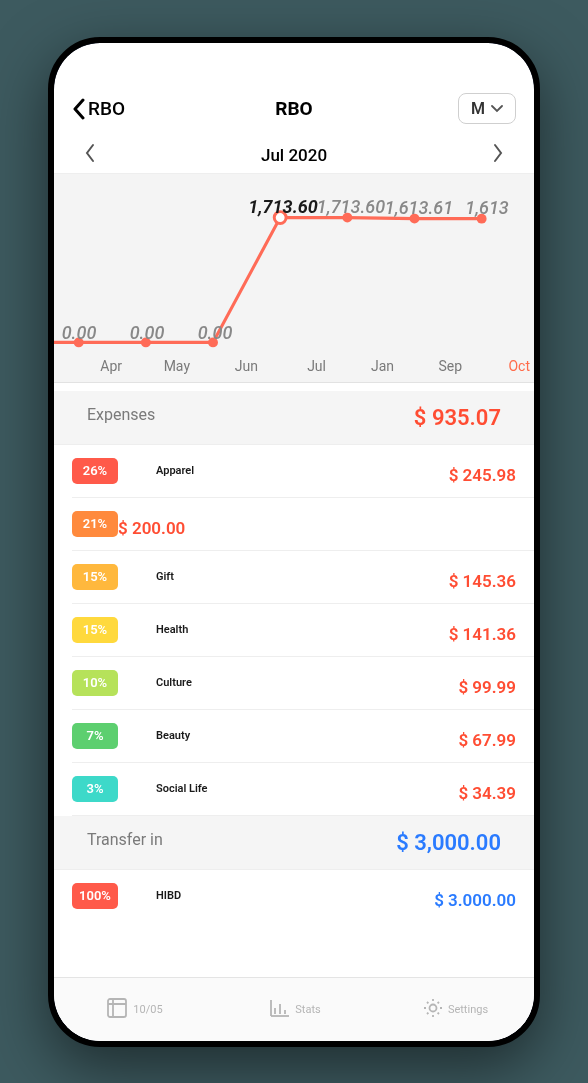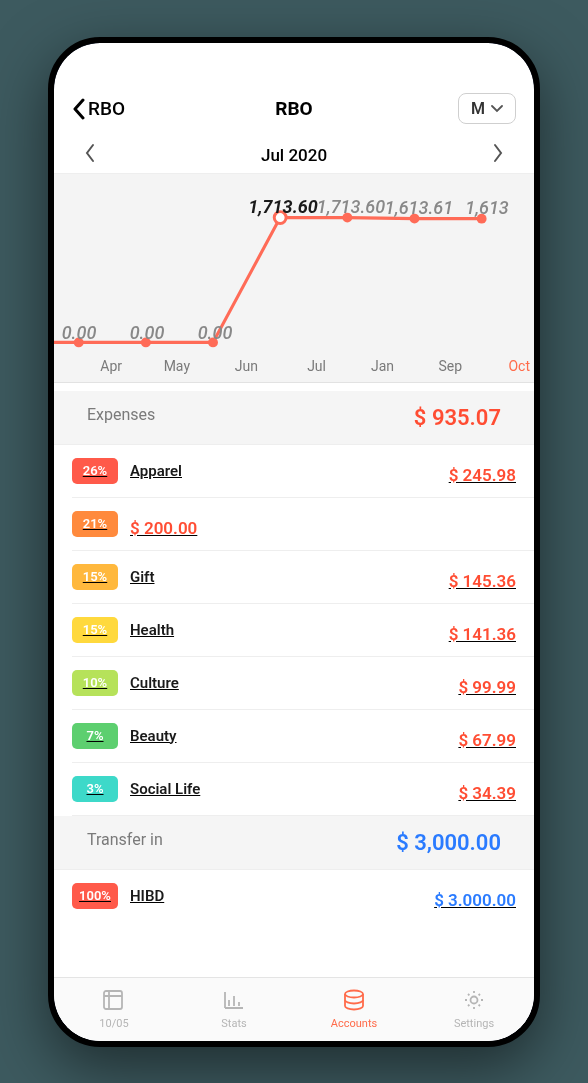"26%" .list-row { gap: 12px -> none; text-decoration: underline -> none }
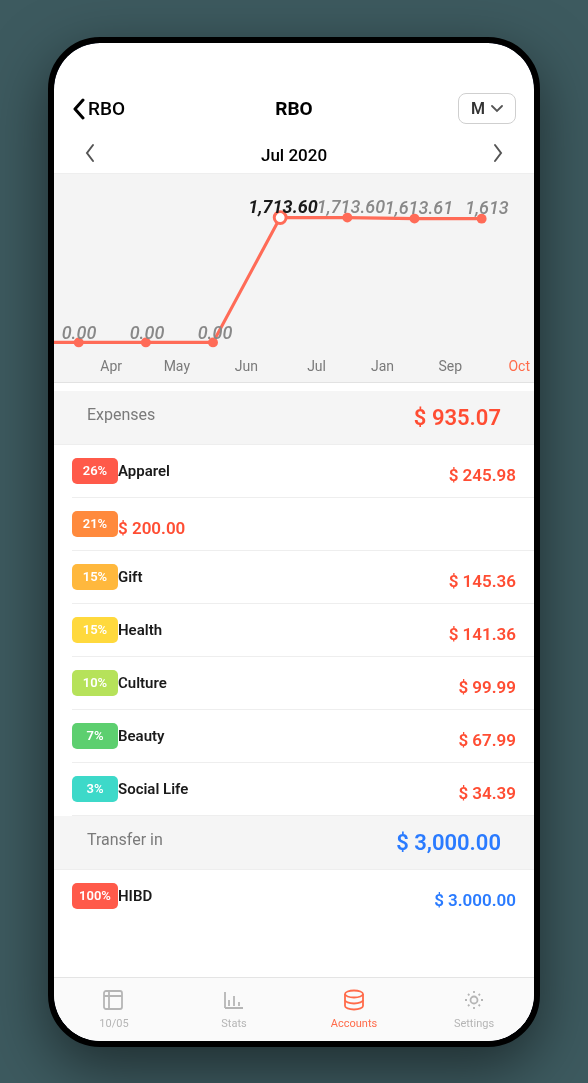"Apparel" .cat { font-size: 15px -> 11px; margin-left: none -> 38px }
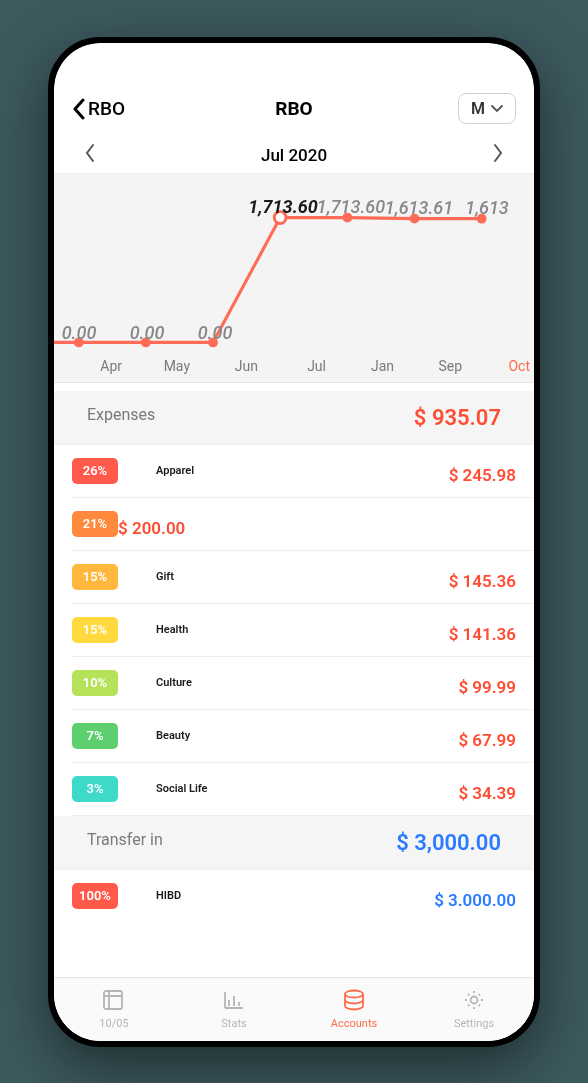"10/05" .tabbar .tab { flex-direction: column -> row }
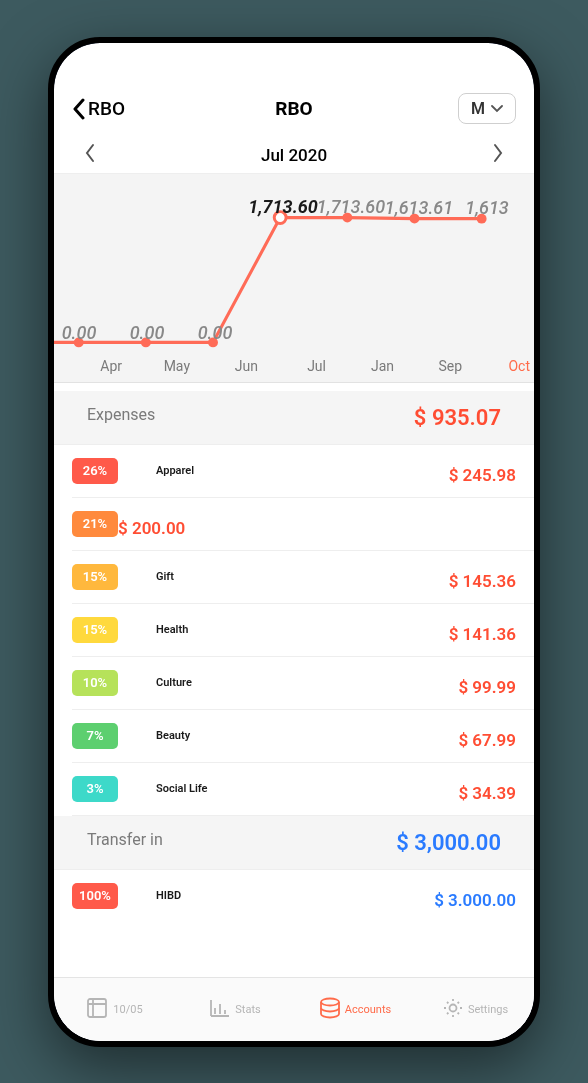"Accounts" div.tab { html: <div> <span><svg> <ellipse></ellipse> <path></path> <path></path> </svg></span> <span>Accounts</span> </div> -> none }
